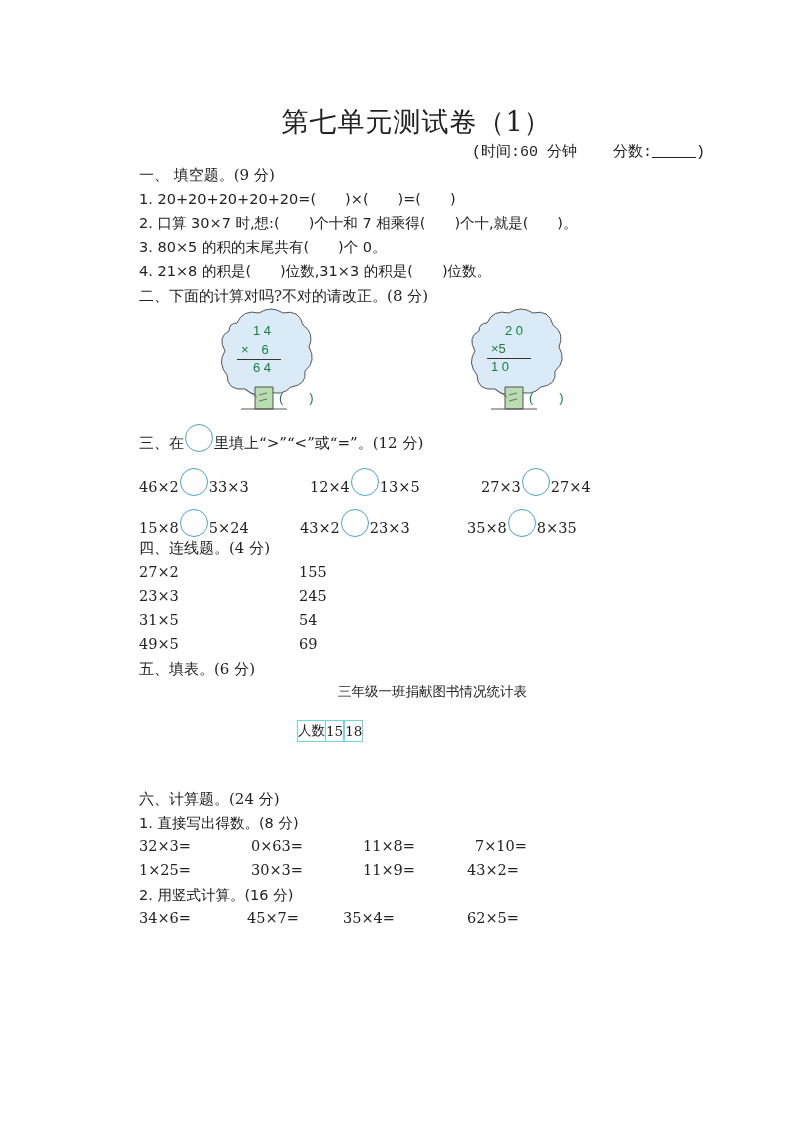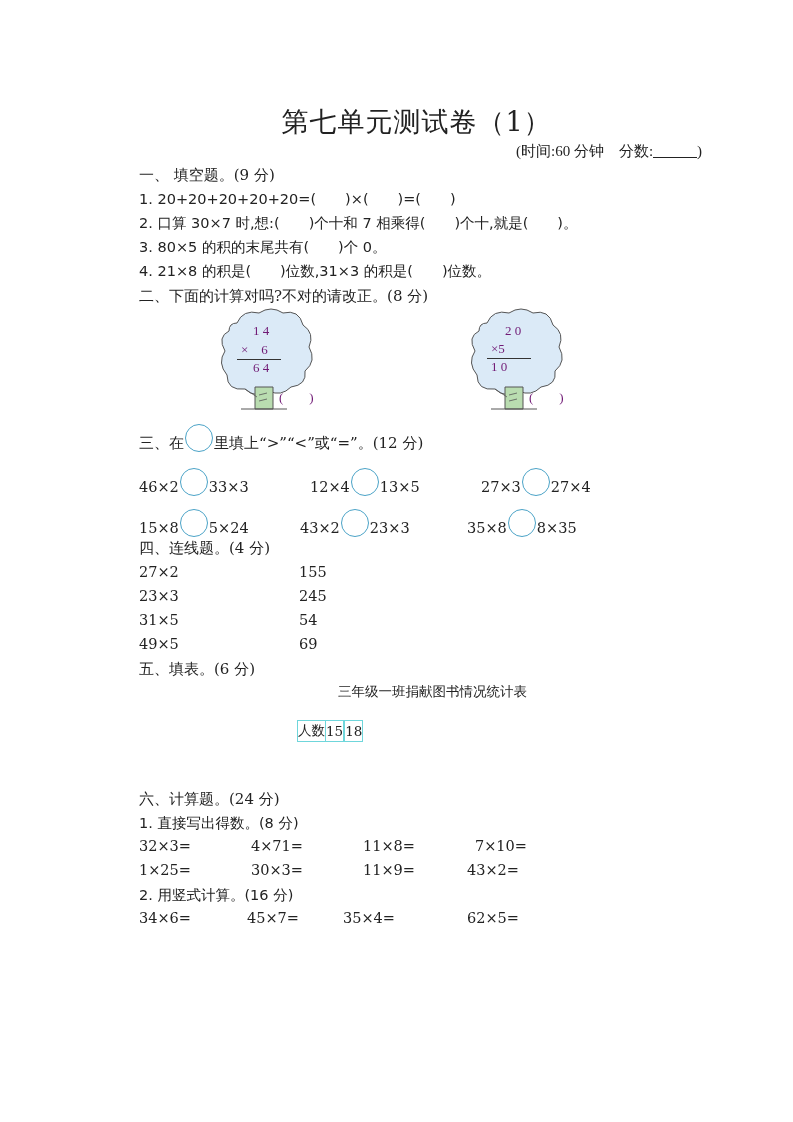"(时间:60 分钟 分数: )" .timeinfo { font-family: Liberation Serif, serif -> Liberation Mono, monospace; left: 496px -> 452px }
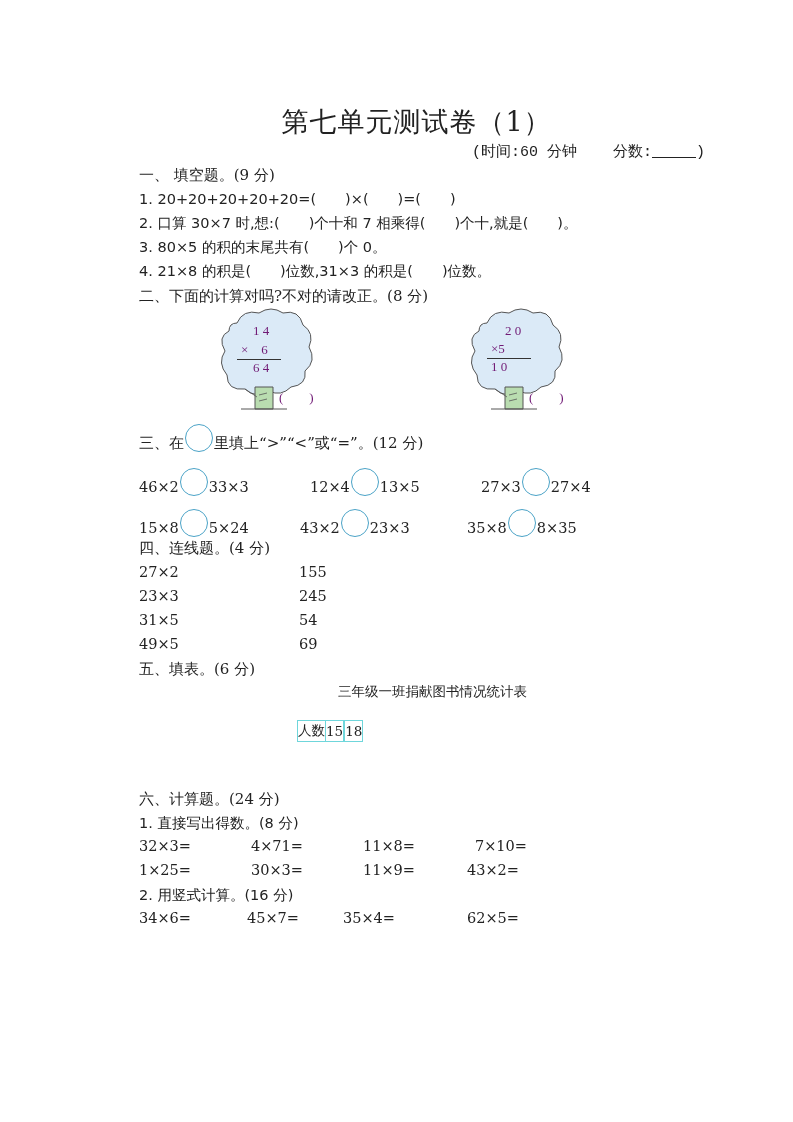"1 4" .tree .calc { color: #701a75 -> #15803d; font-family: Liberation Serif, serif -> Liberation Sans, sans-serif }
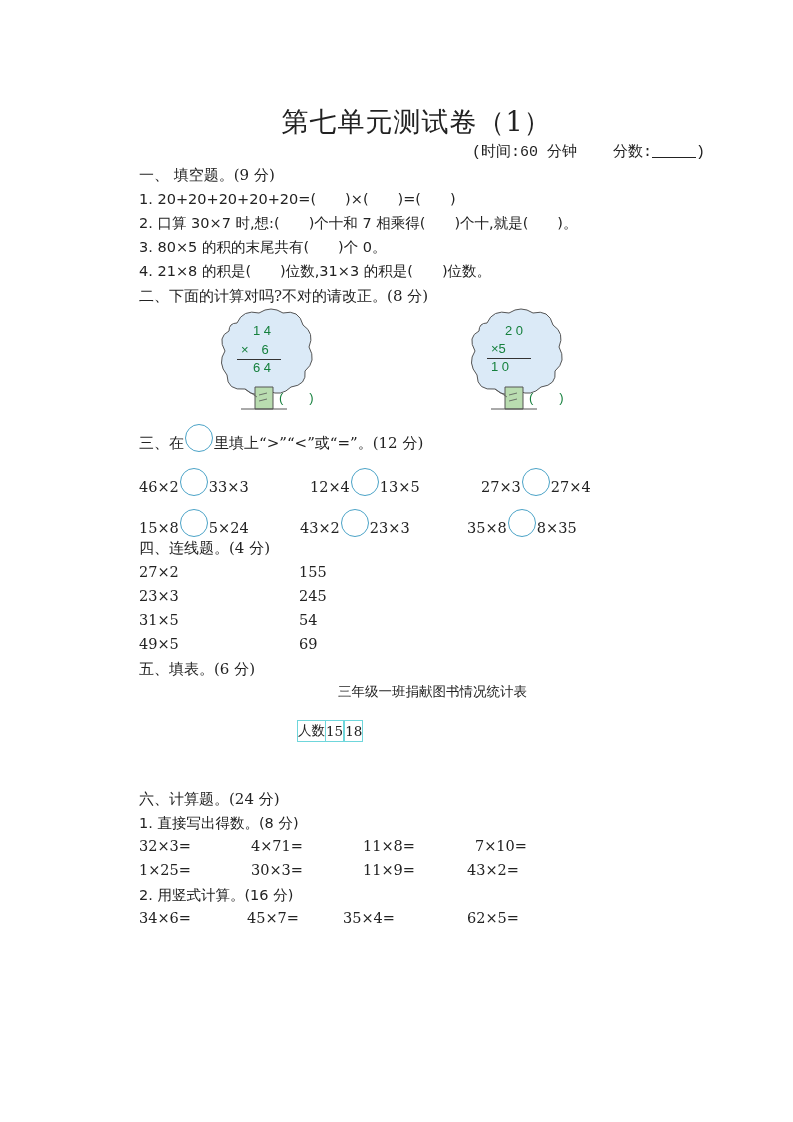"4×71=" div.abs { text: 4×71 -> 0×63 }
